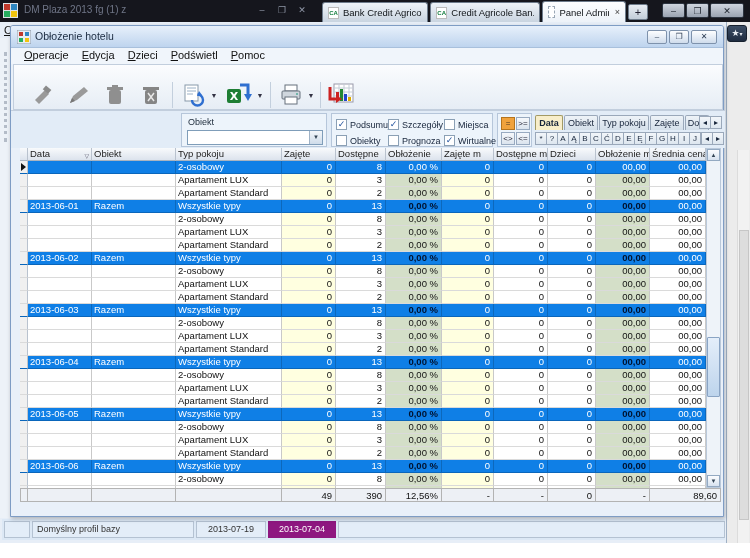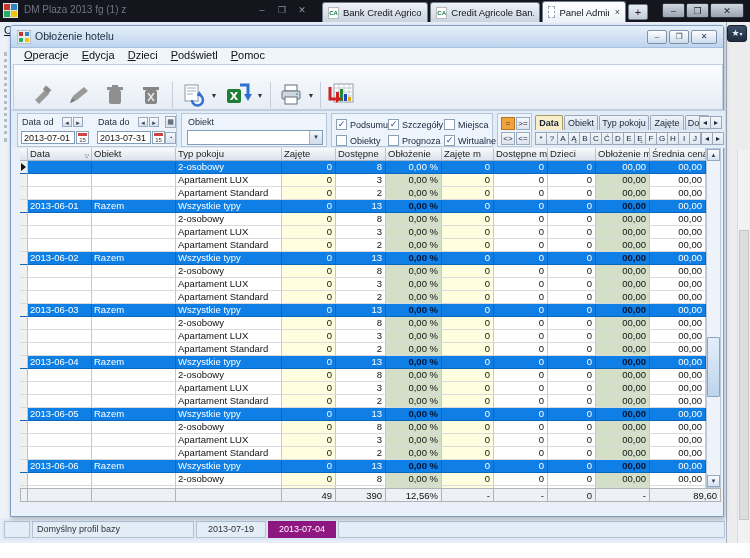"Data od" div.fgroup { html: <div> <span>Data od</span> <span>◂</span> <span>▸</span> <span>Data do</span> <span>◂</span> <span>▸</span> <input> <span><span>15</span></span> <input> <span><span>15</span></span> <span>▦</span> <span>◔</span> </div> -> none }
